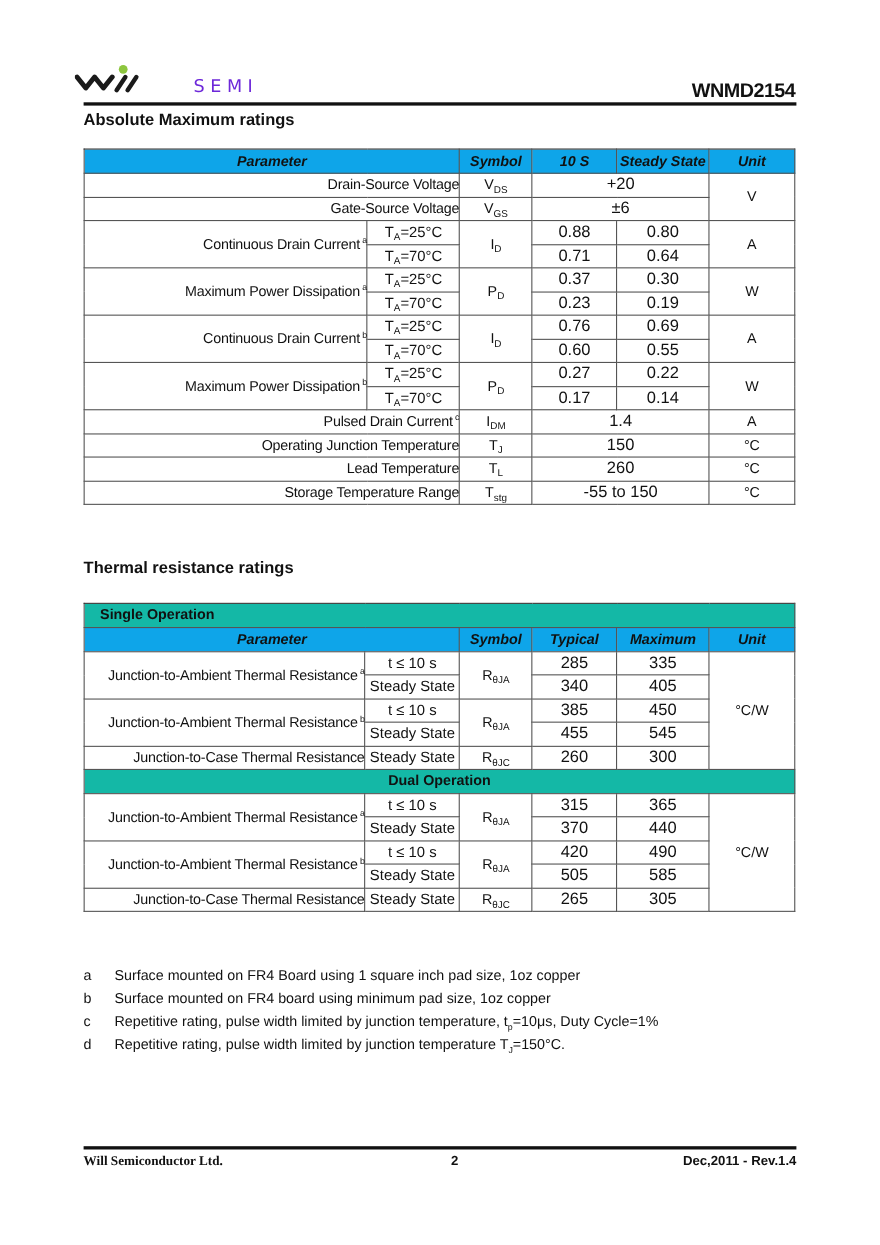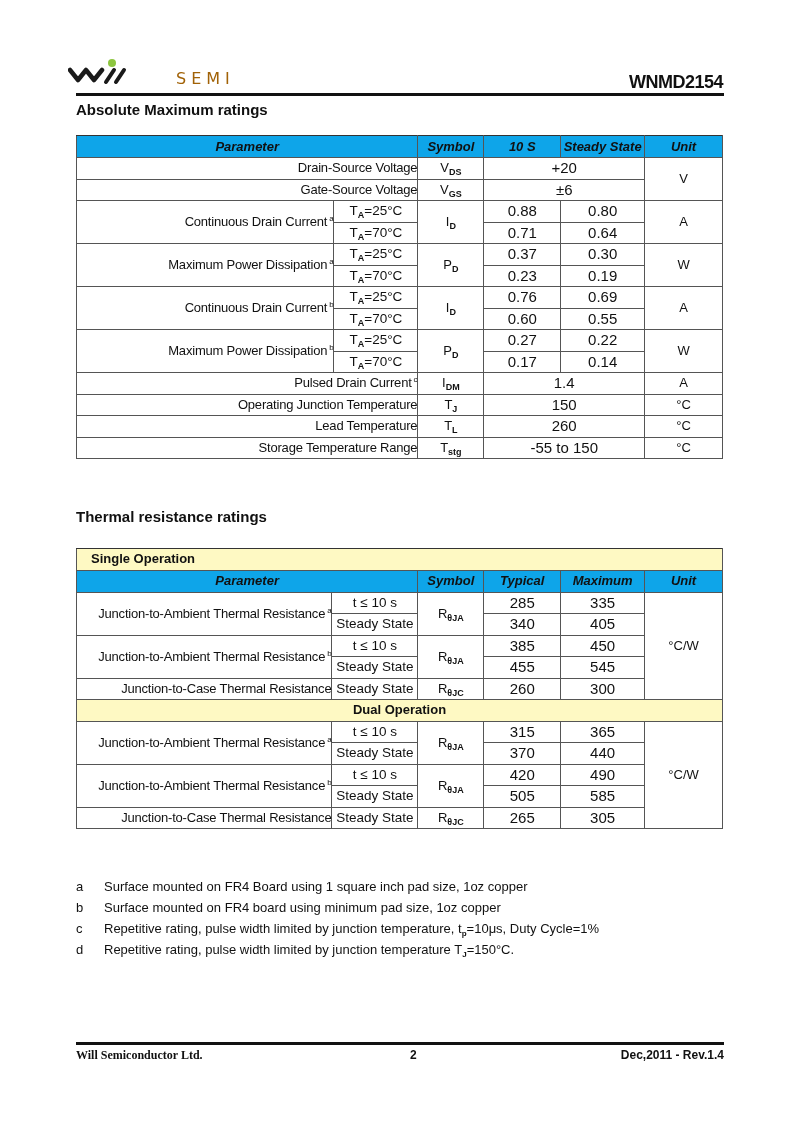"SEMI" .logo-semi { color: #a16207 -> #6d28d9 }
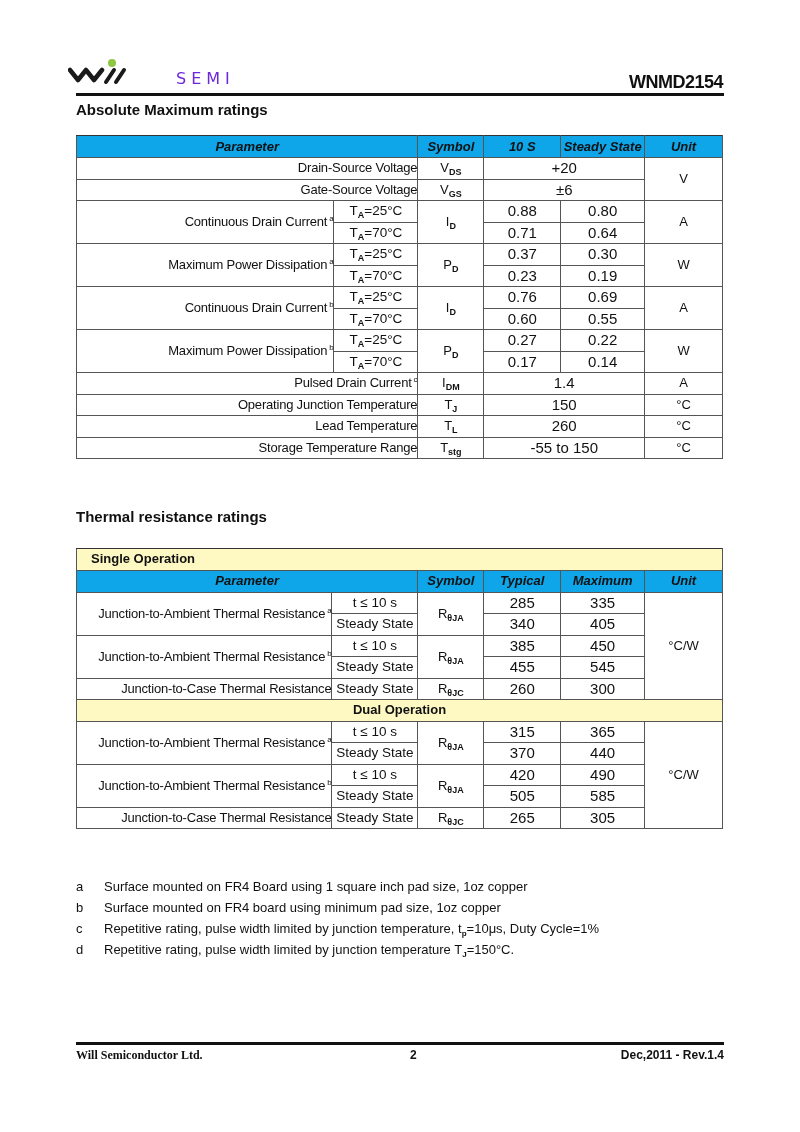"DS" sub { font-weight: bold -> none }
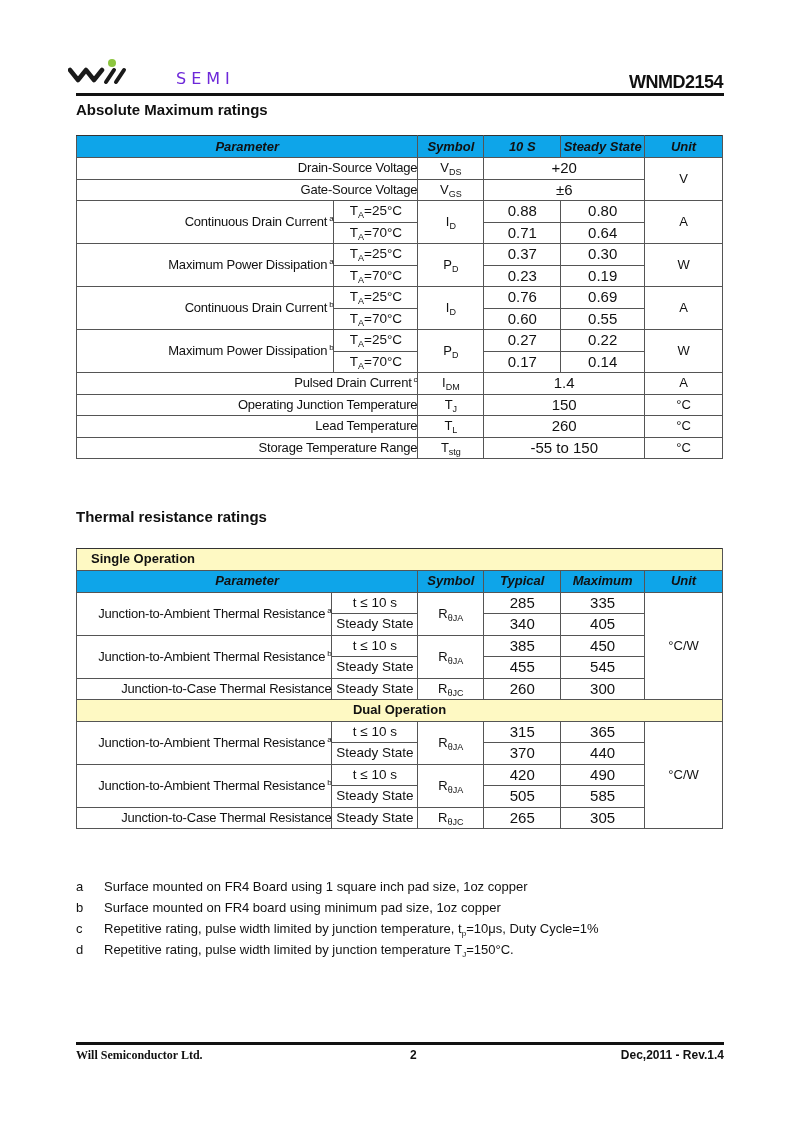"Single Operation" .banner td { background: #fef9c3 -> #14b8a6 }
